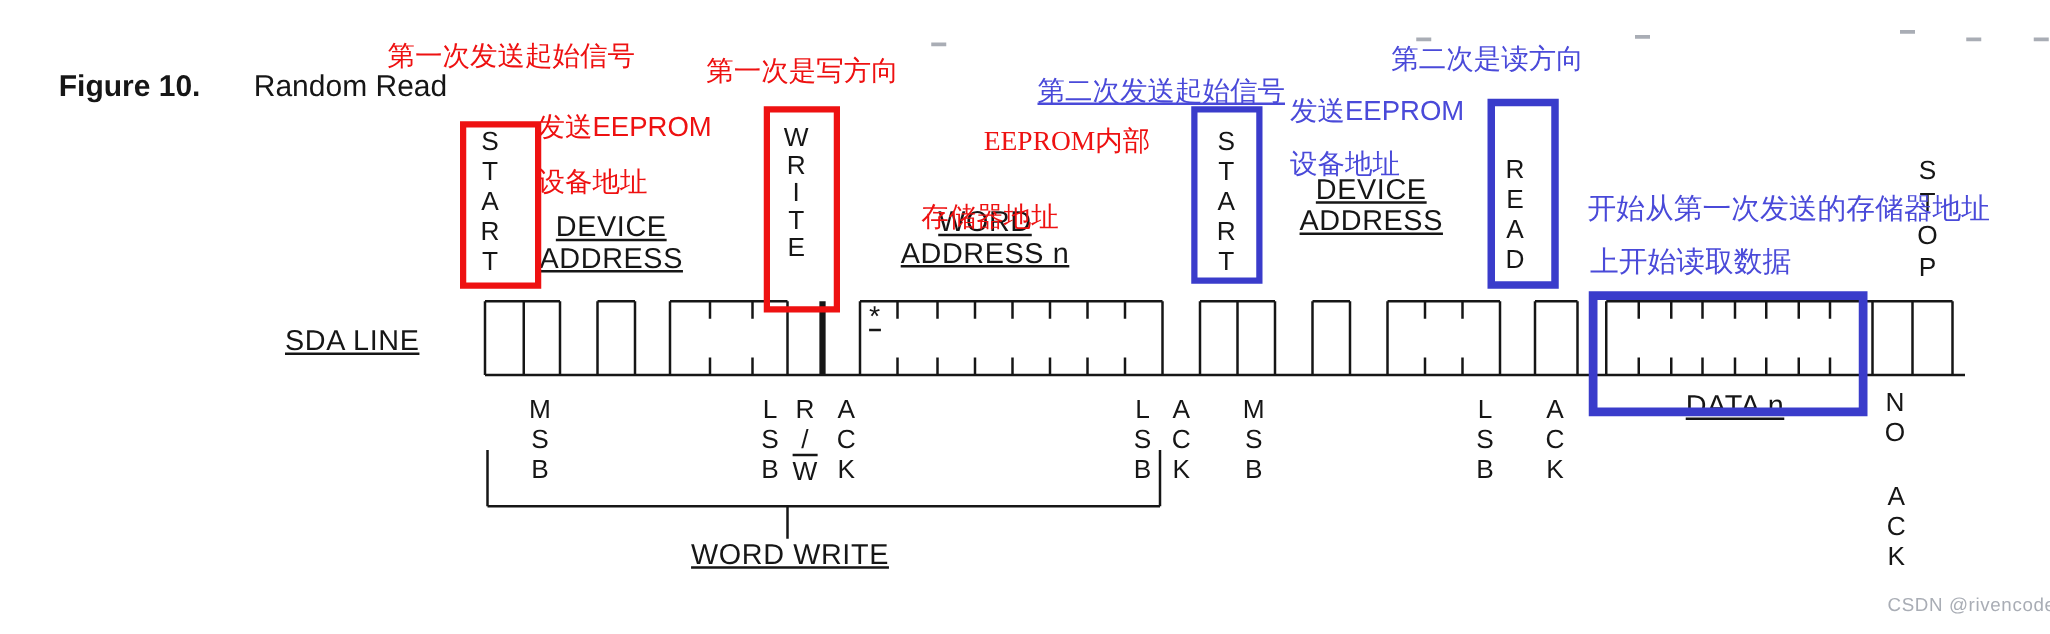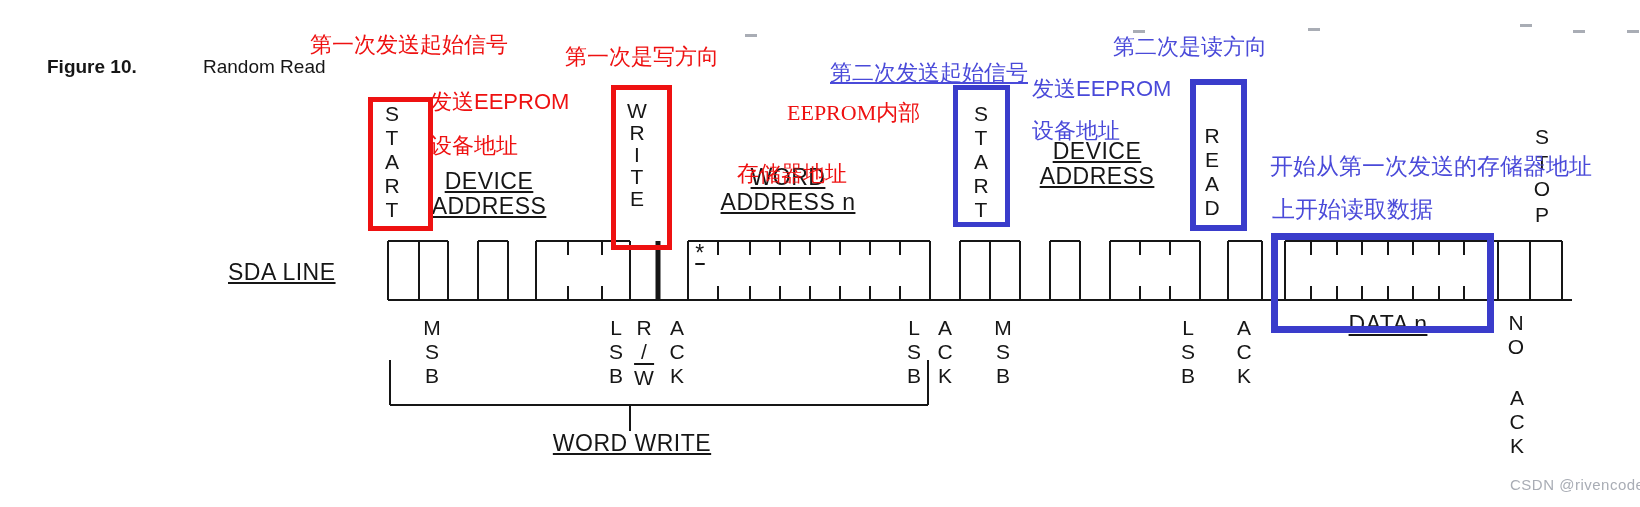"Figure 10." .ttl { font-size: 19px -> 24px }
